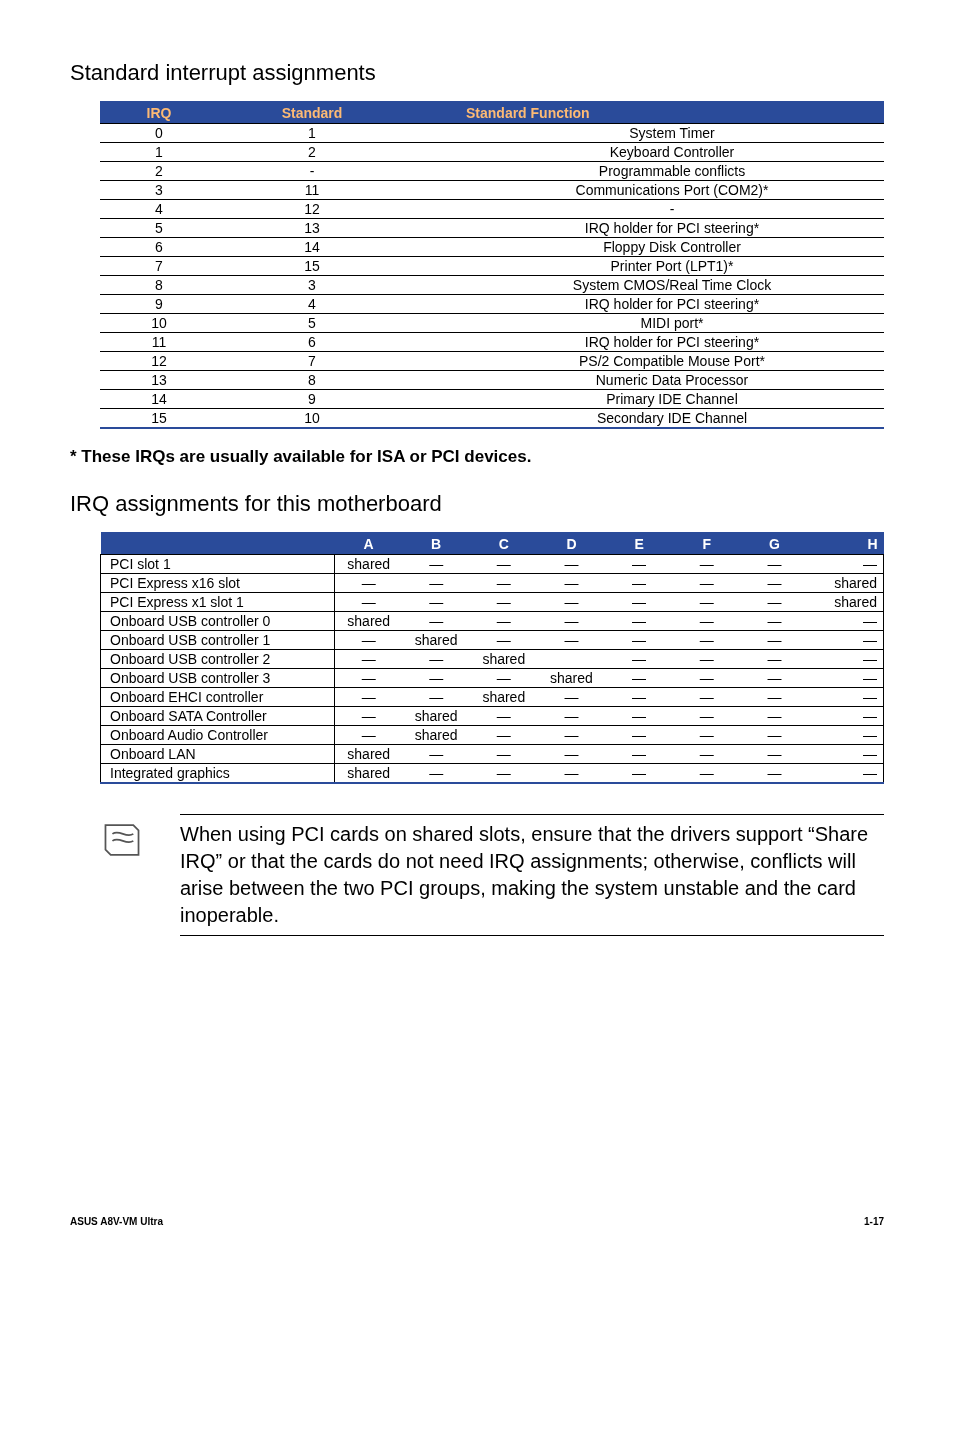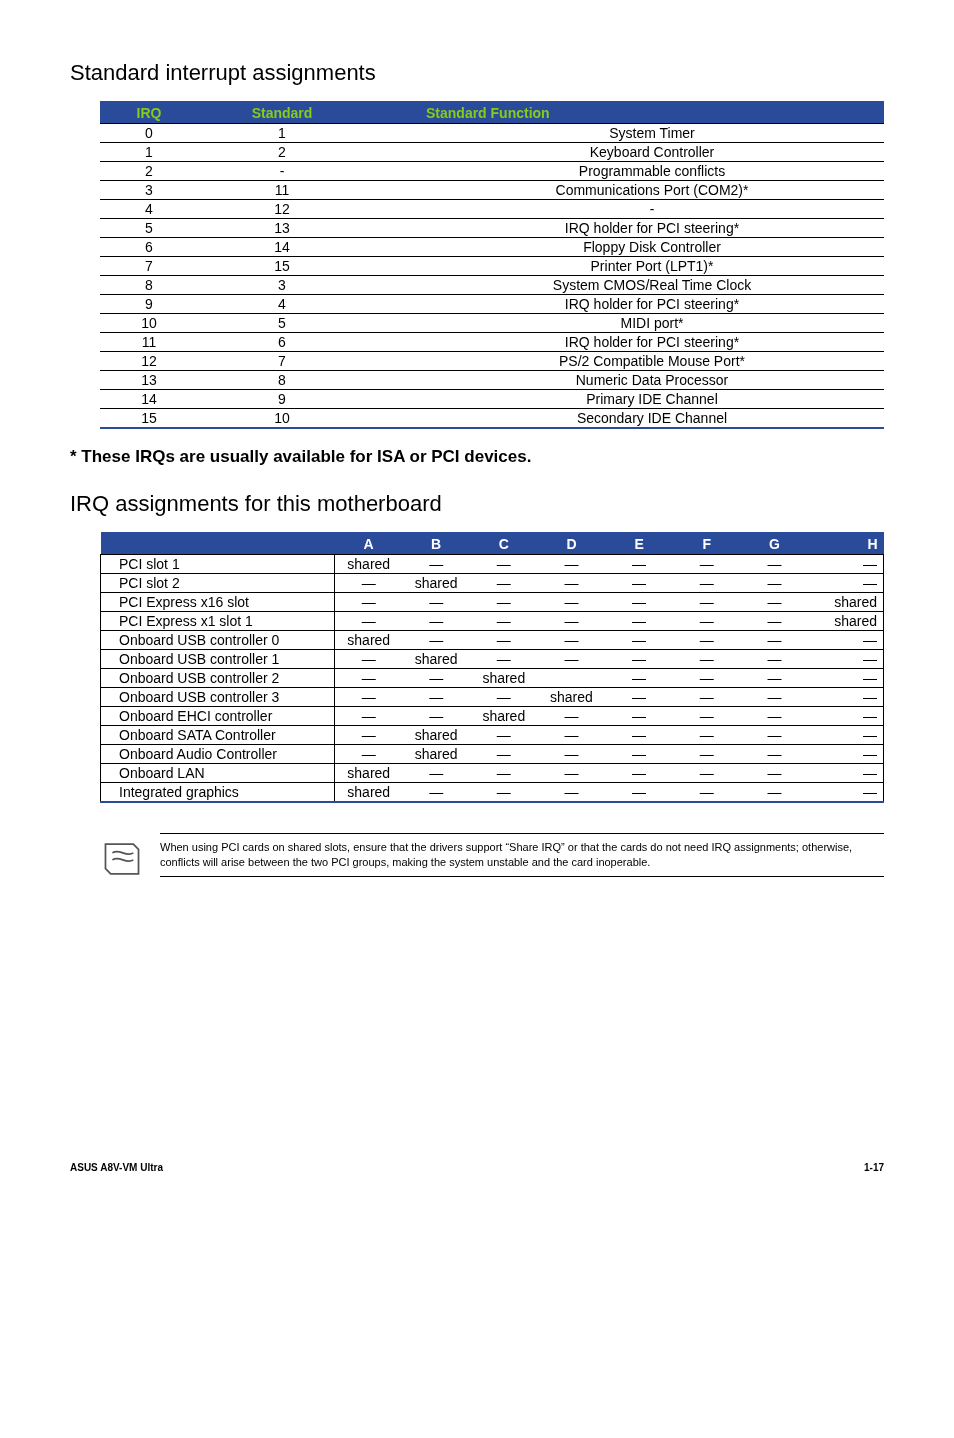"IRQ" .t1 th { color: #84cc16 -> #fdba74; padding: 2px 14px -> 2px 24px }
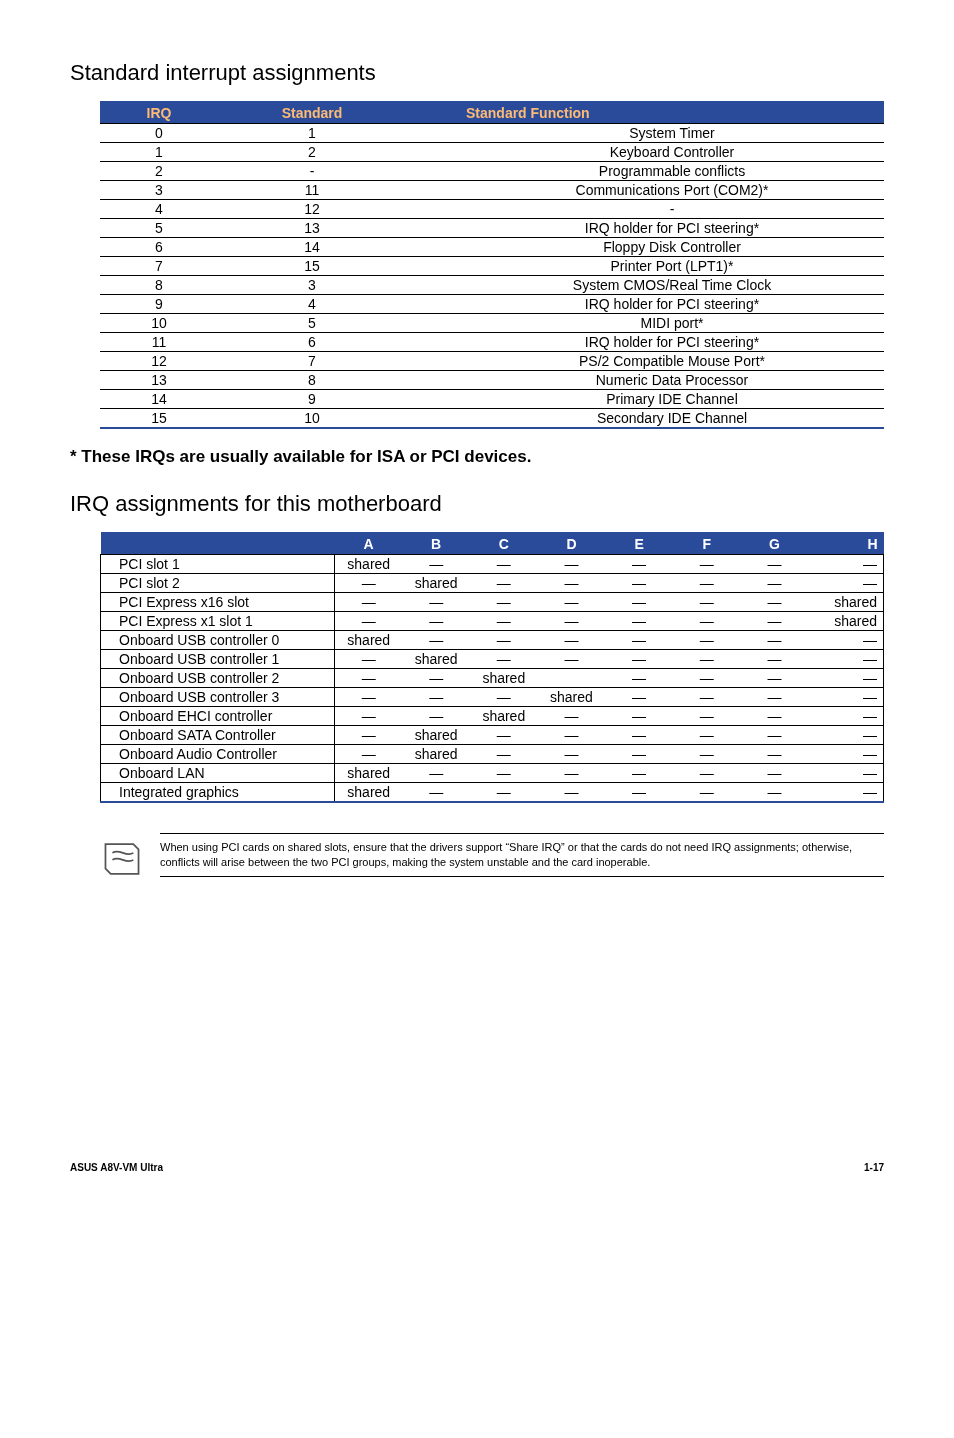"PCI slot 1" .t2 td.desc { padding-left: 18px -> 9px }
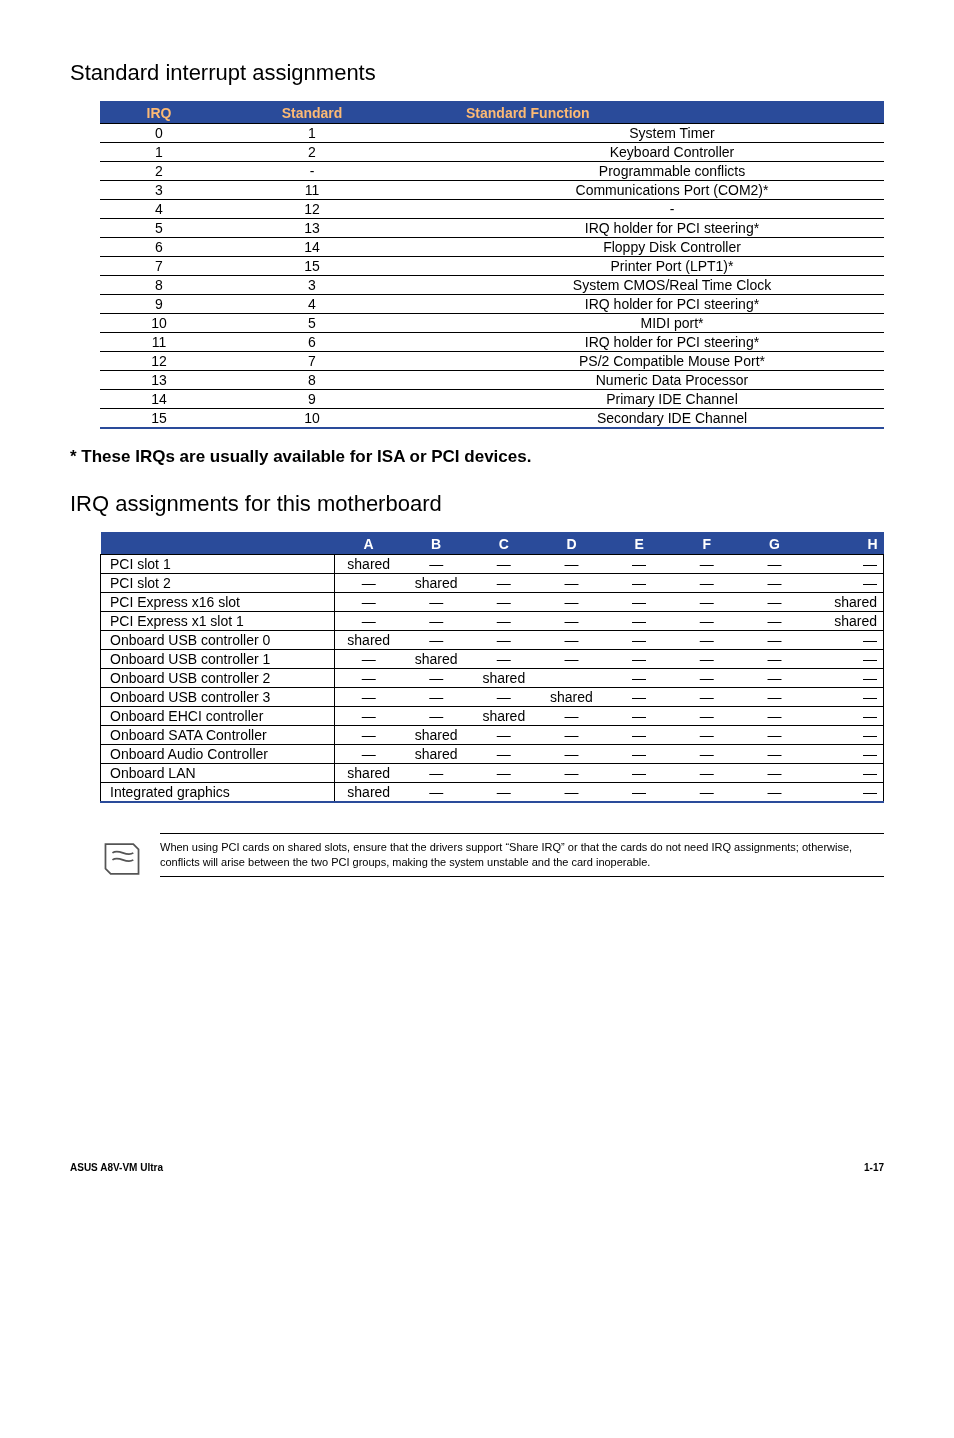"PCI slot 2" tr { html: <tr> <td>PCI slot 2</td> <td>—</td> <td>shared</td> <td>—</td> <td>—</td> <td>—</td> <td>—</td> <td>—</td> <td>—</td> </tr> -> none }
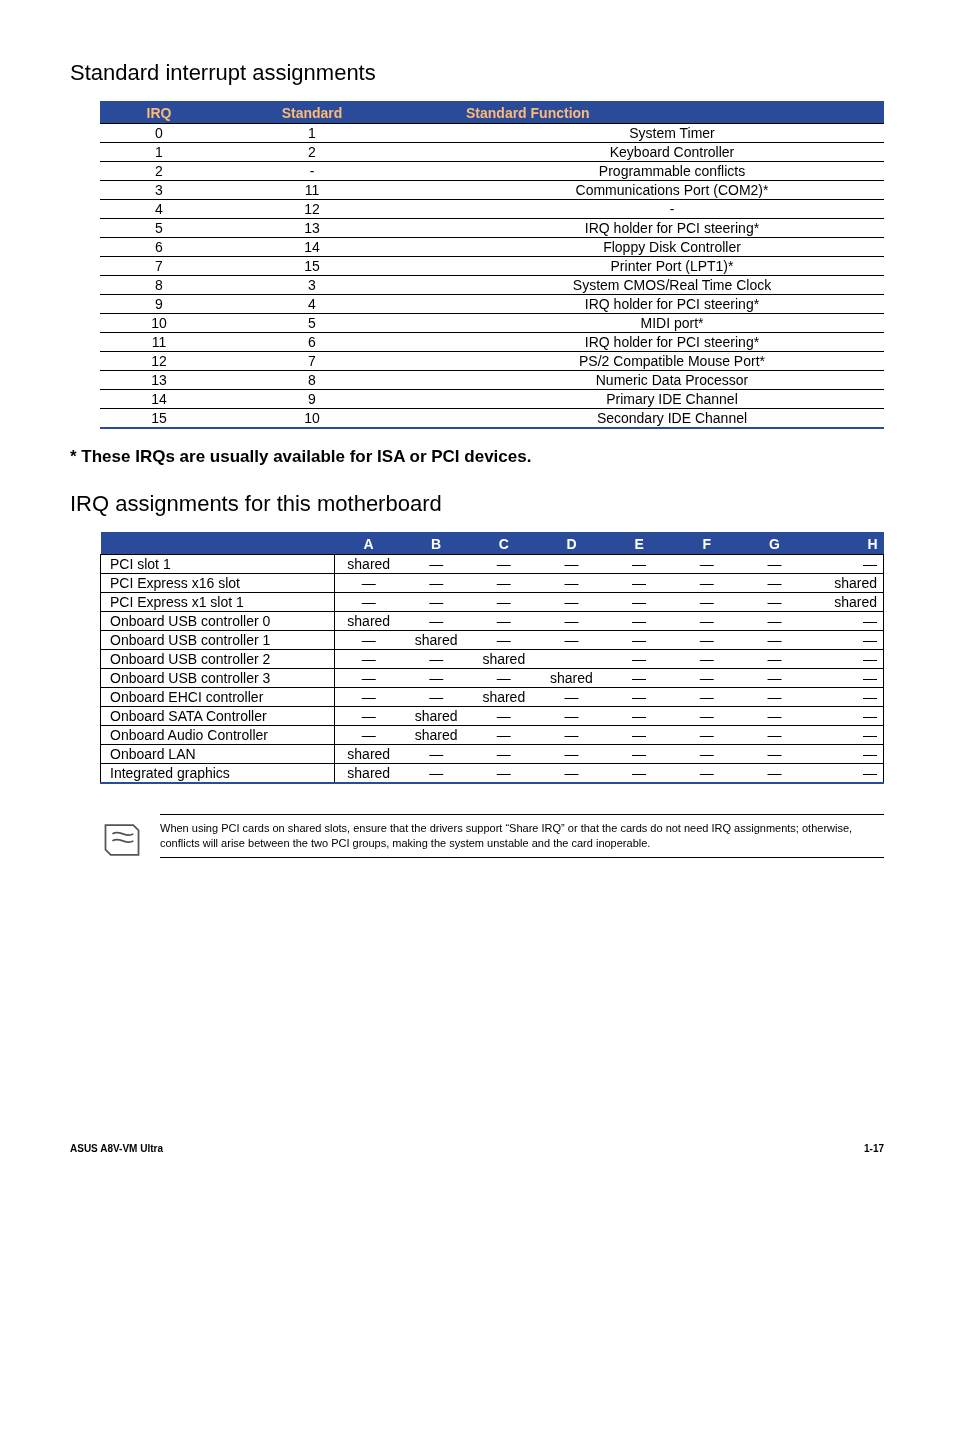"When using PCI cards on" .callout .text { font-size: 11px -> 20px; margin-left: none -> 20px }
